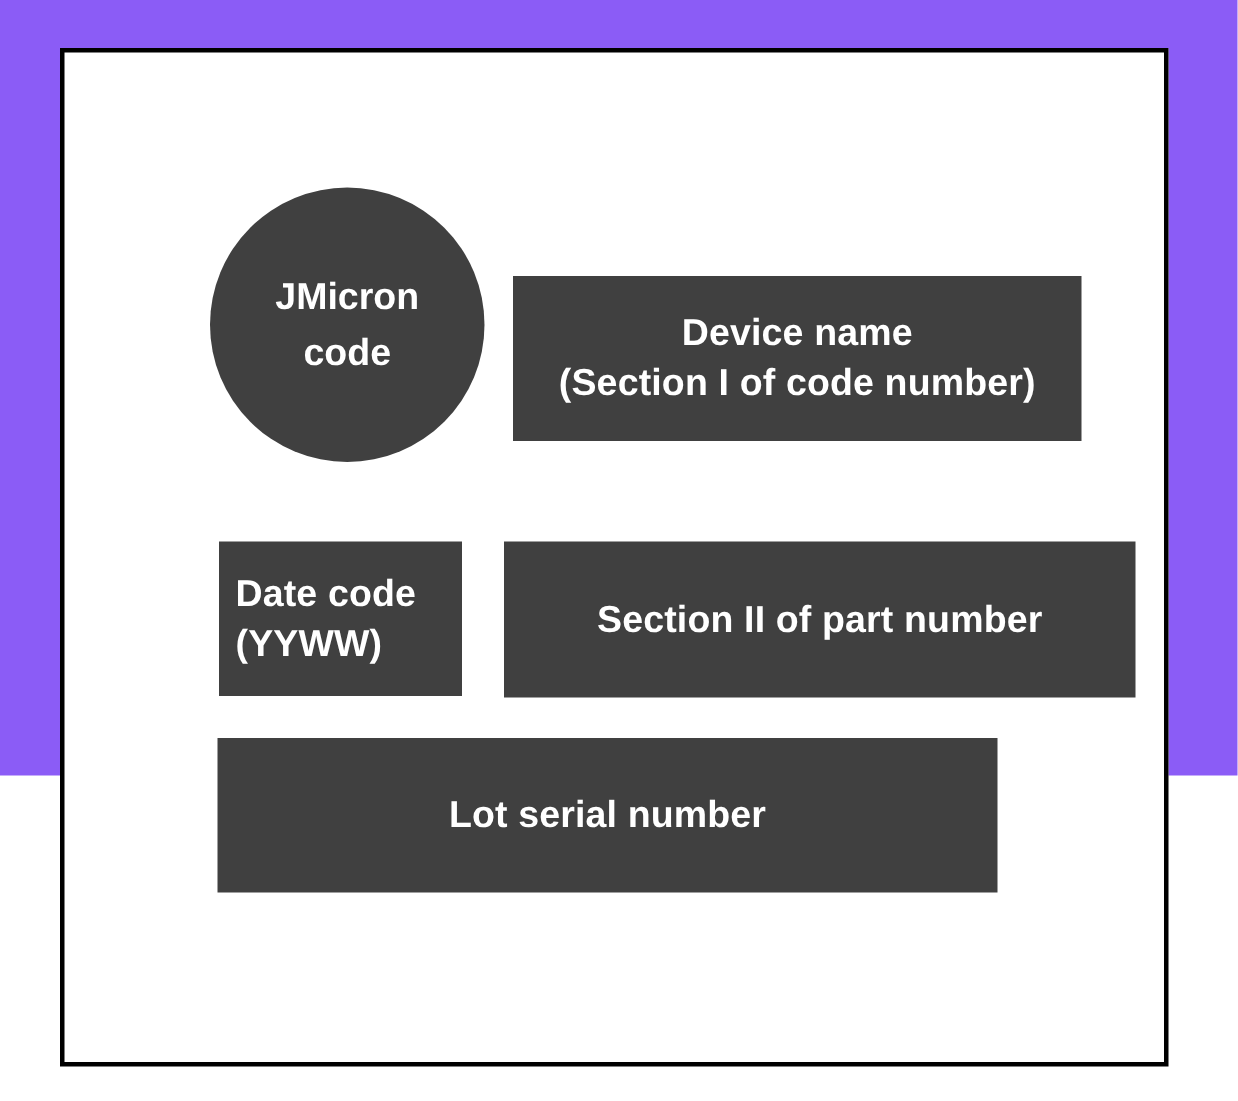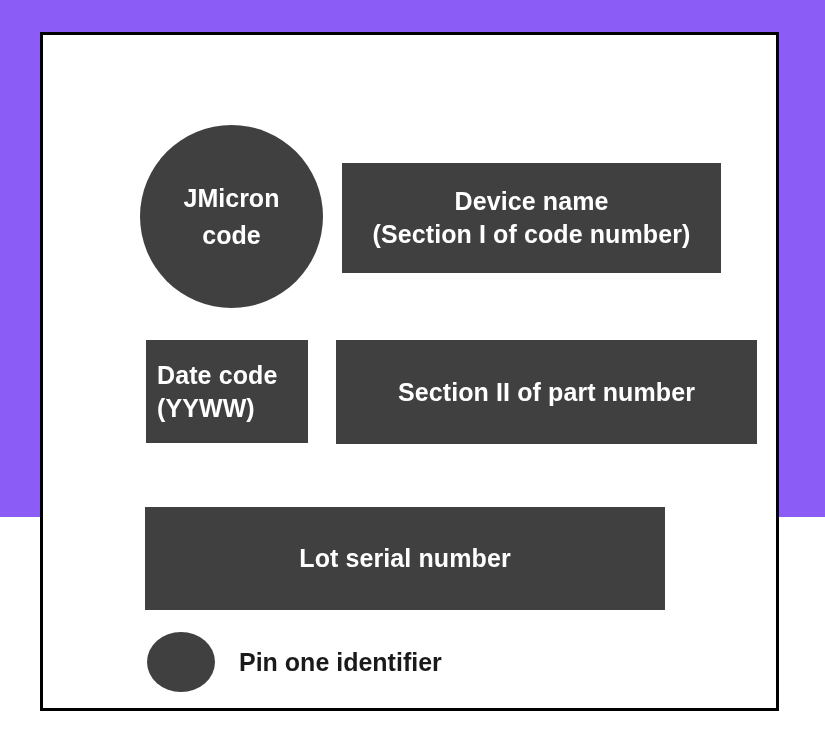"Device name" .mark-block { margin-top: none -> 21px }
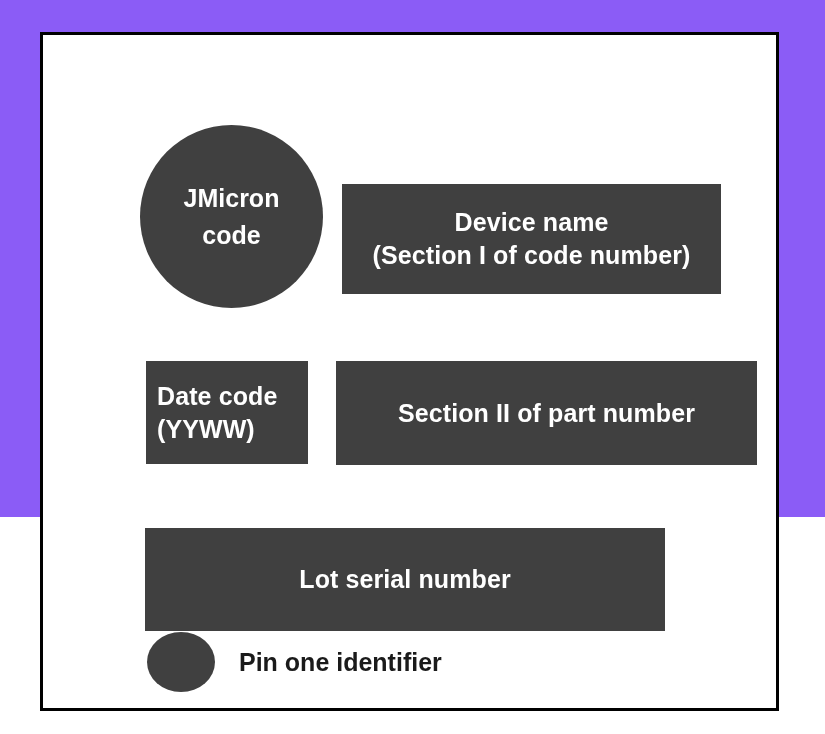"Lot serial number" .lot-serial-block { top: 472px -> 436px }
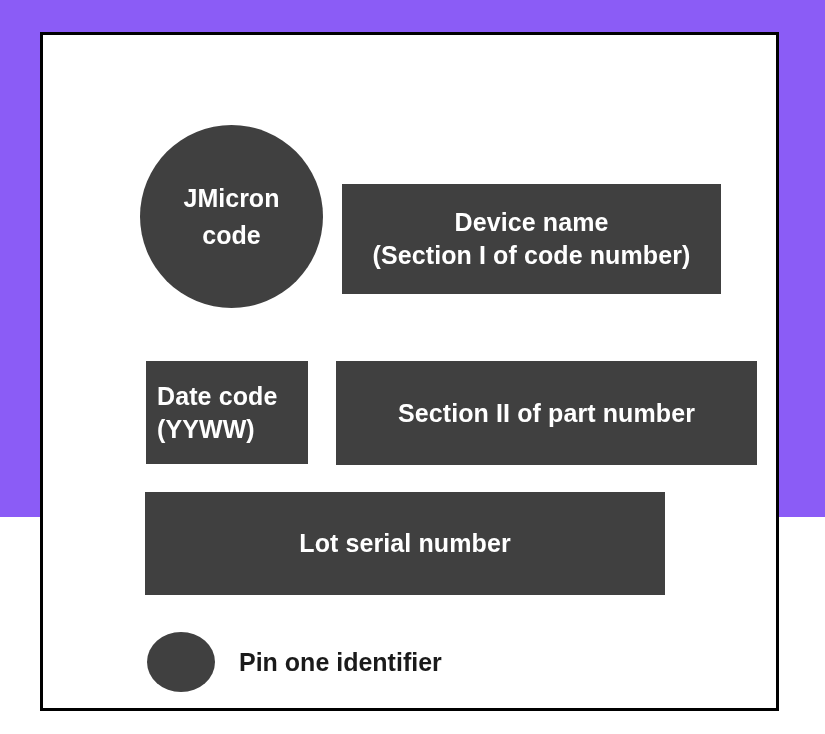"Pin one identifier" div.pin-one-row { html: <div> <span></span> <span>Pin one identifier</span> </div> -> none }
